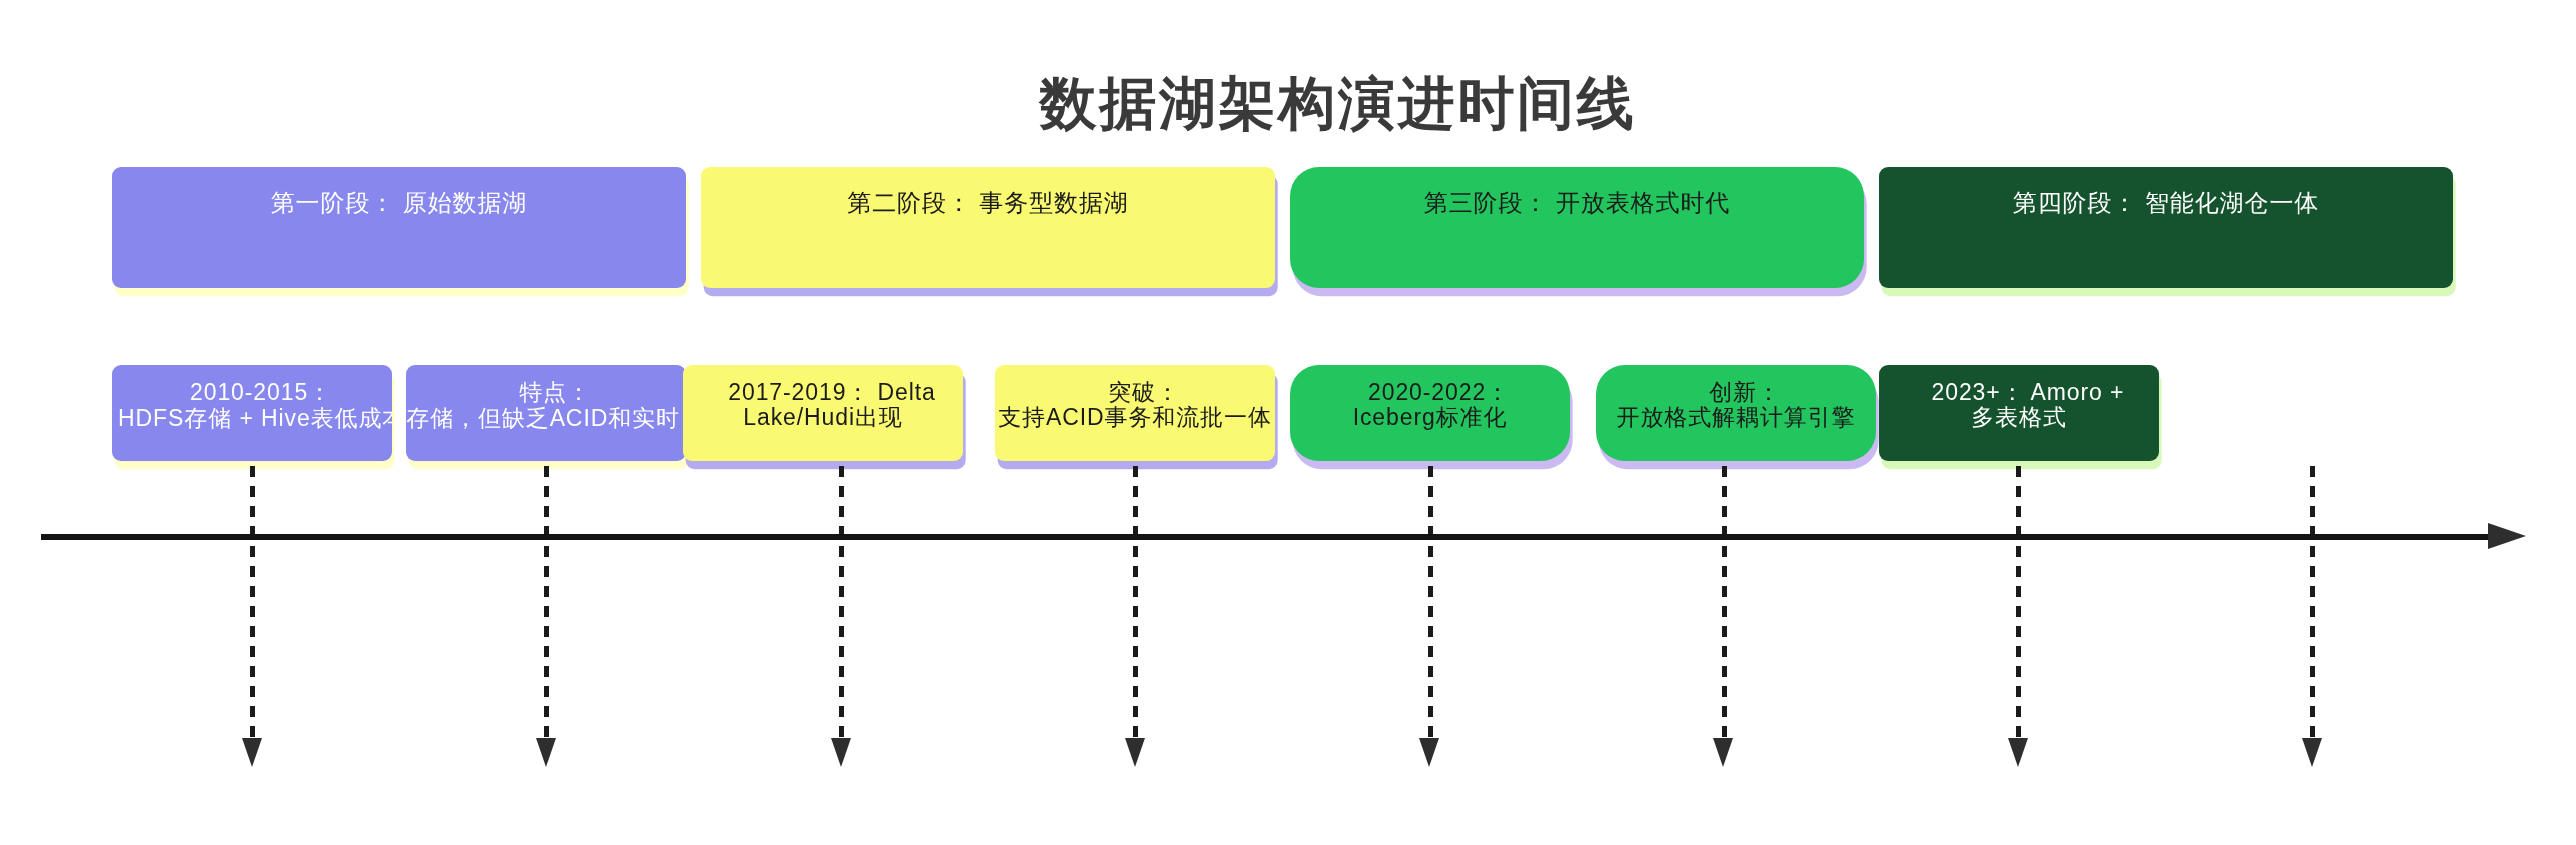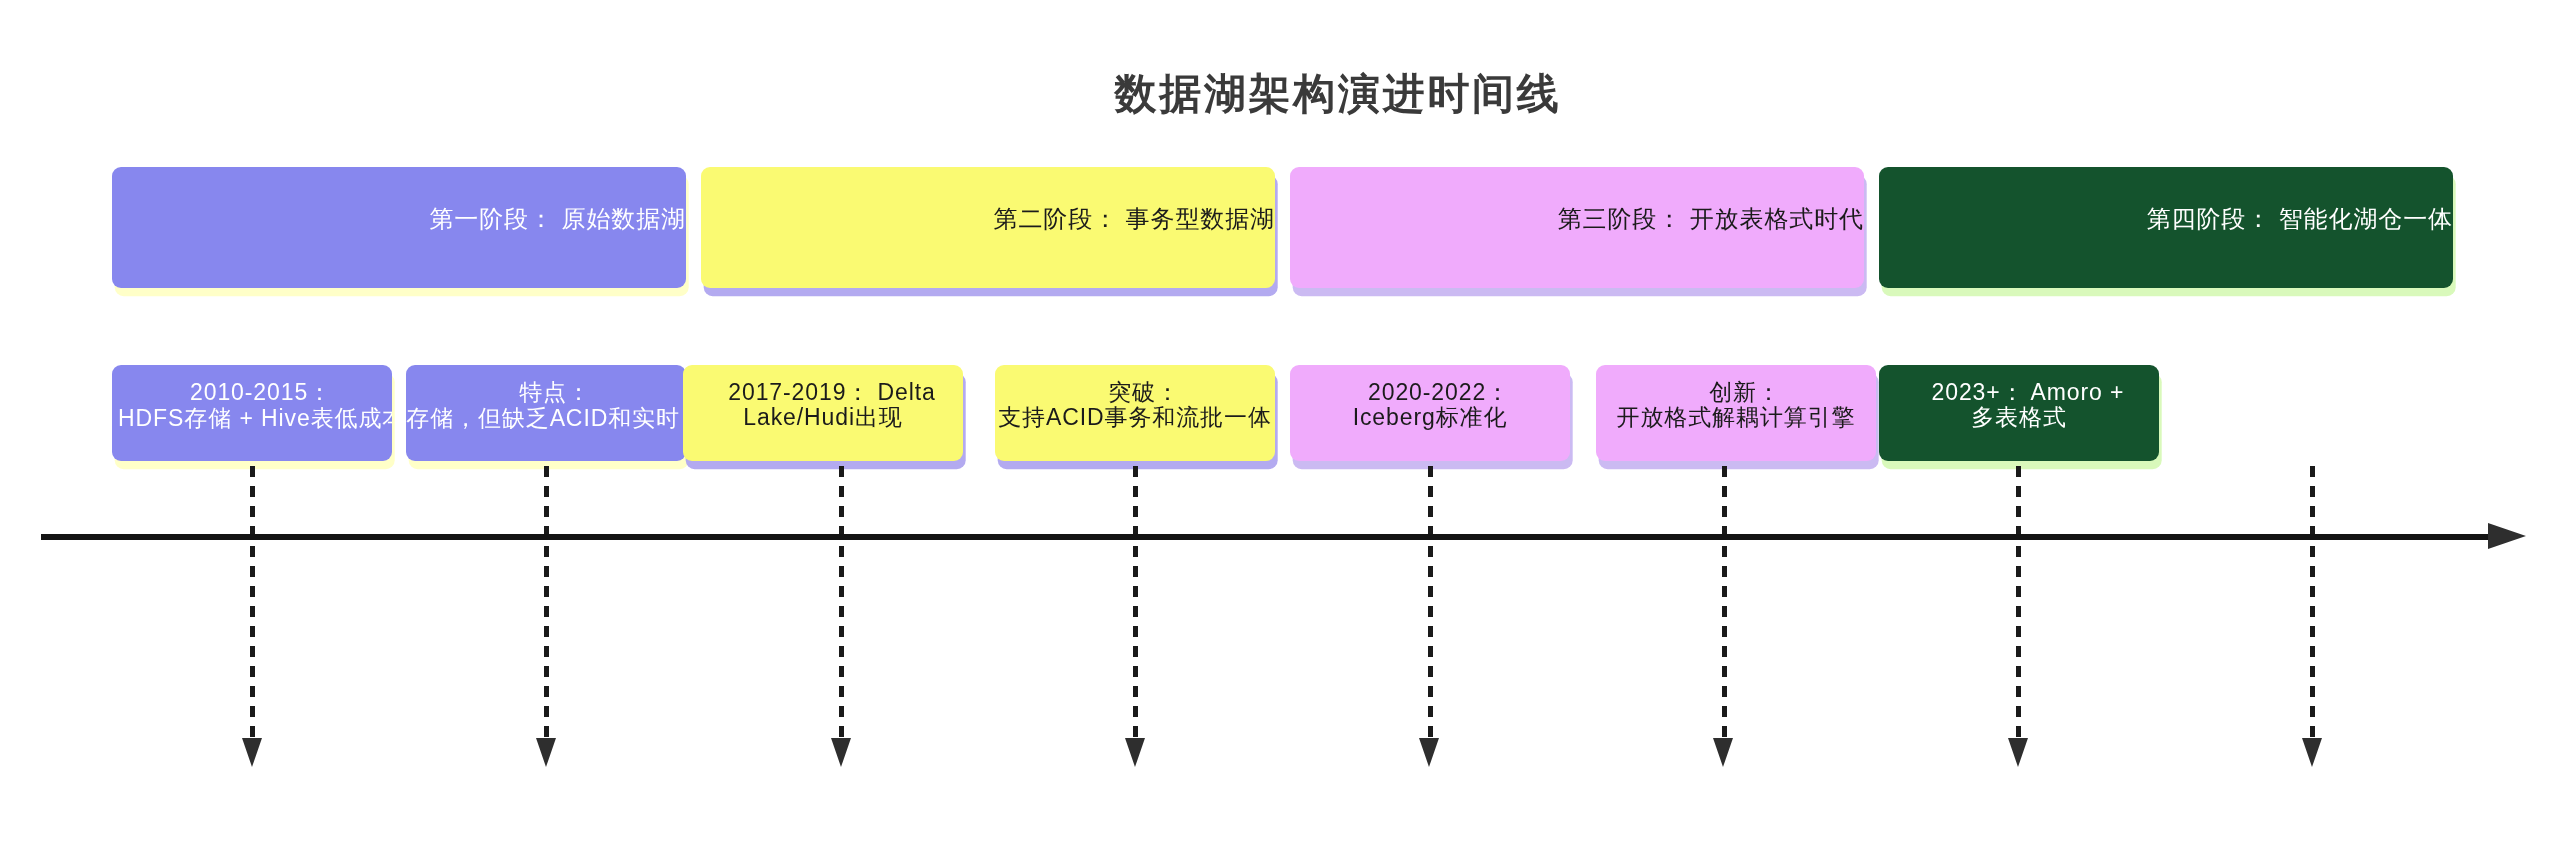"数据湖架构演进时间线" .title { font-size: 42px -> 57px }
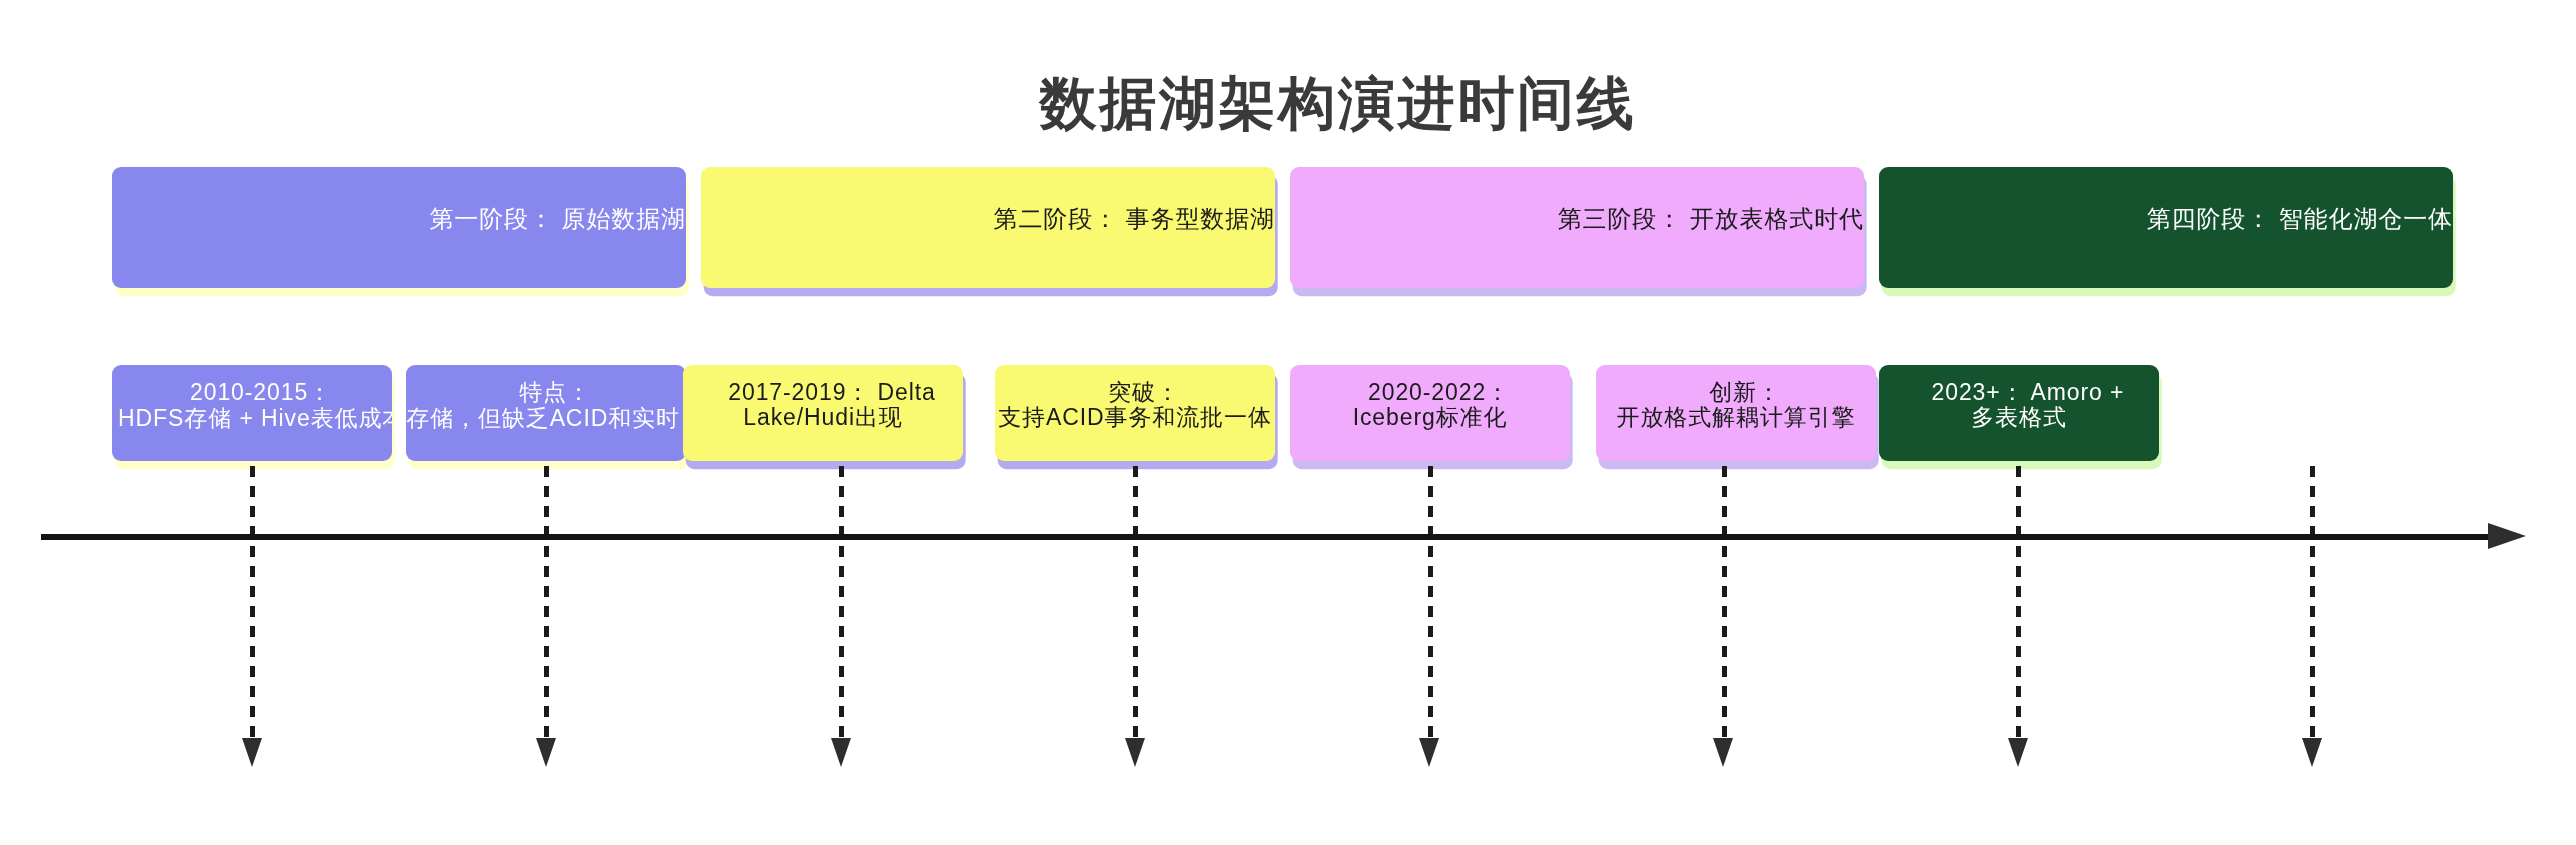"第一阶段： 原始数据湖" .section-label { padding-top: 36px -> 20px; text-align: right -> none }
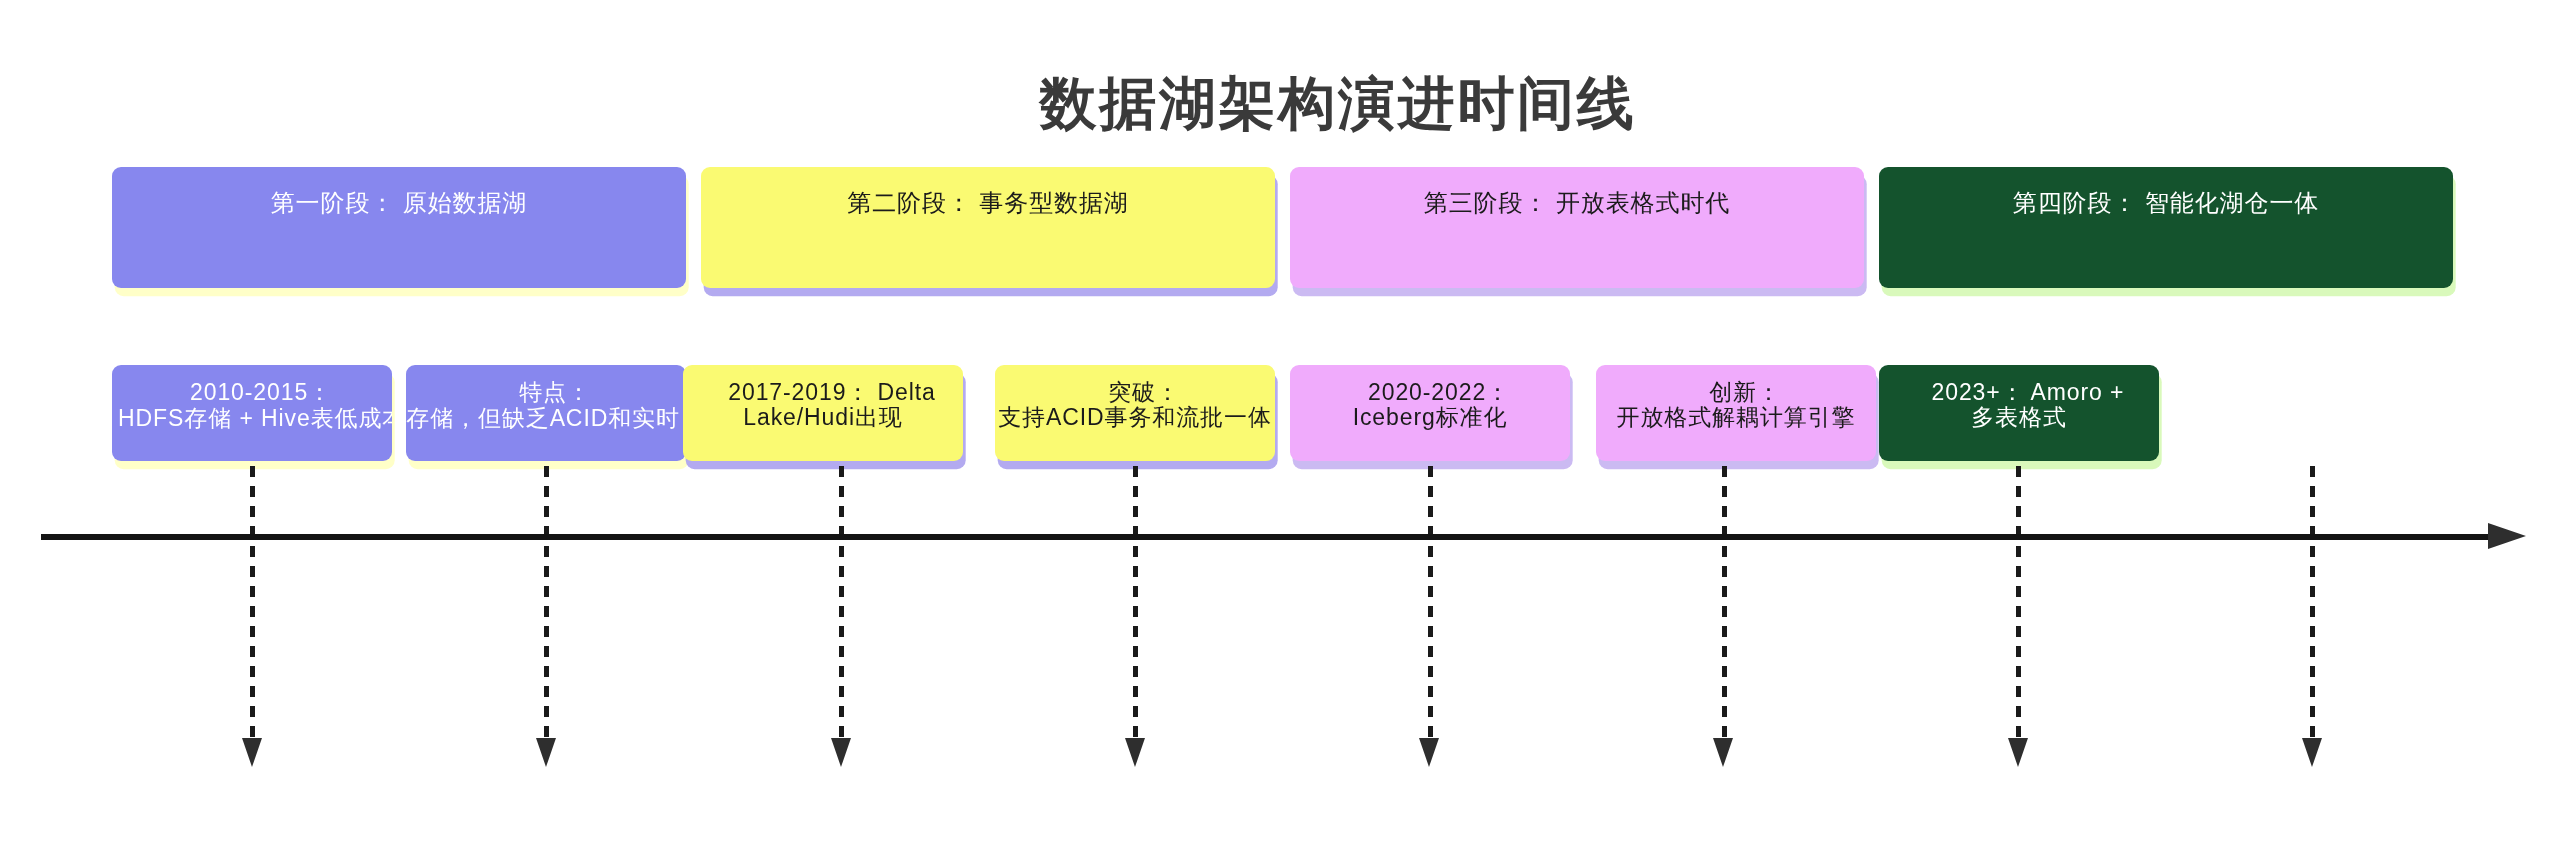"第三阶段： 开放表格式时代" .s2 { background: #f0abfc -> #22c55e; border-radius: none -> 29px }
